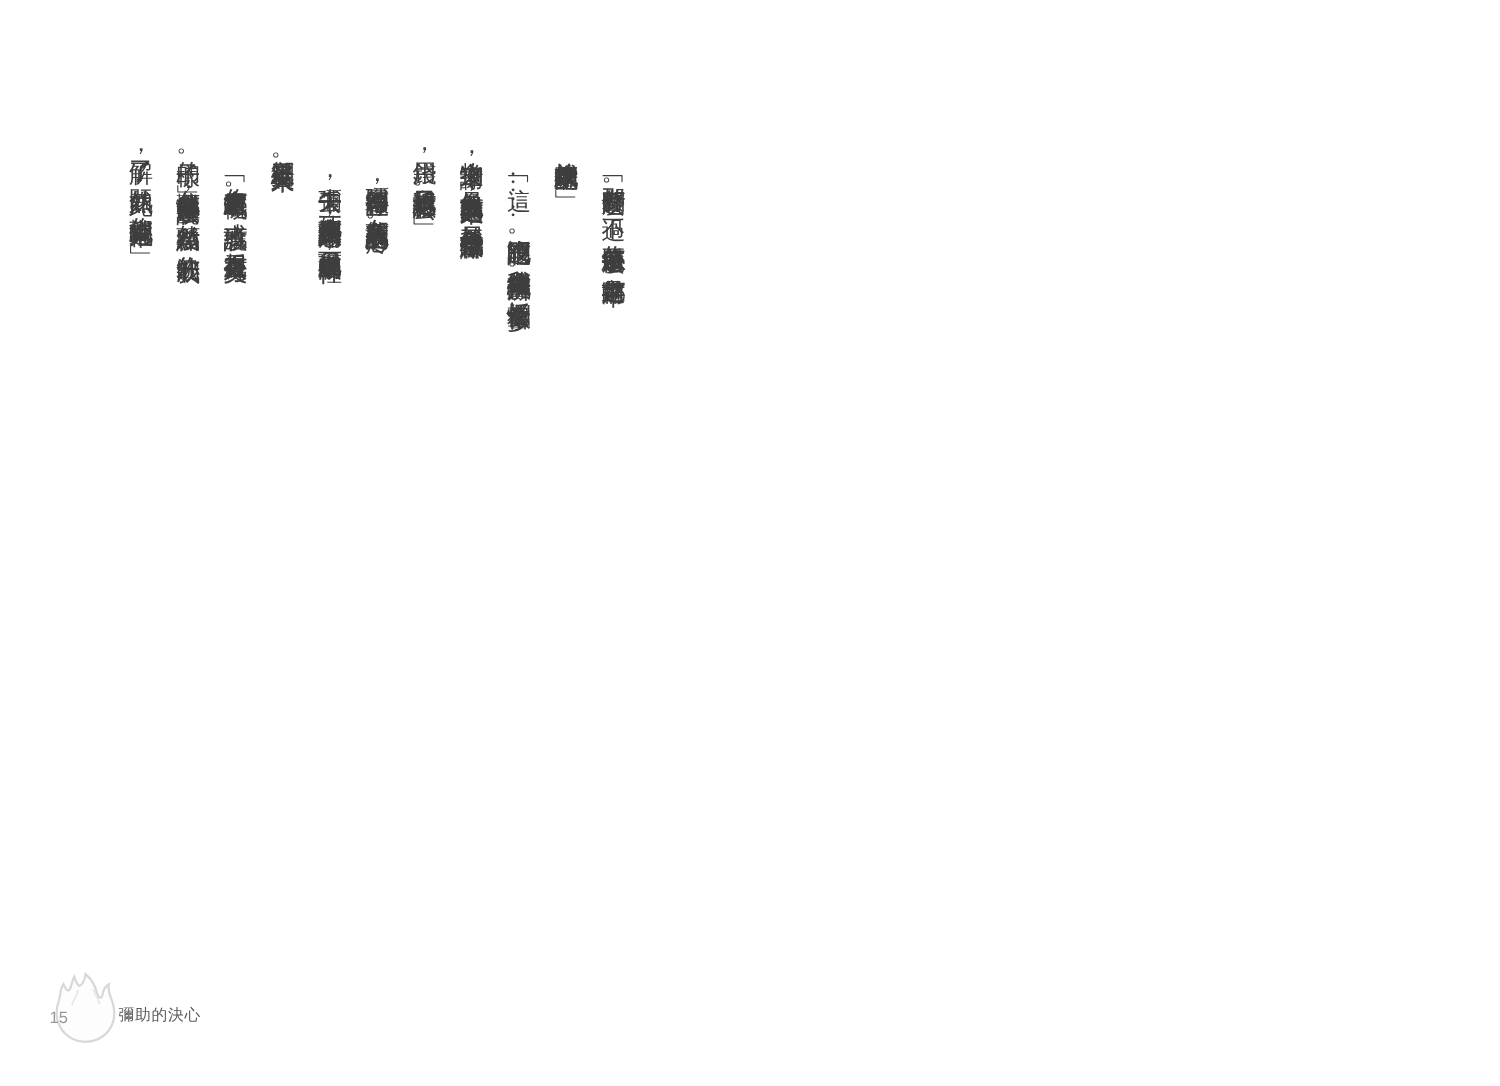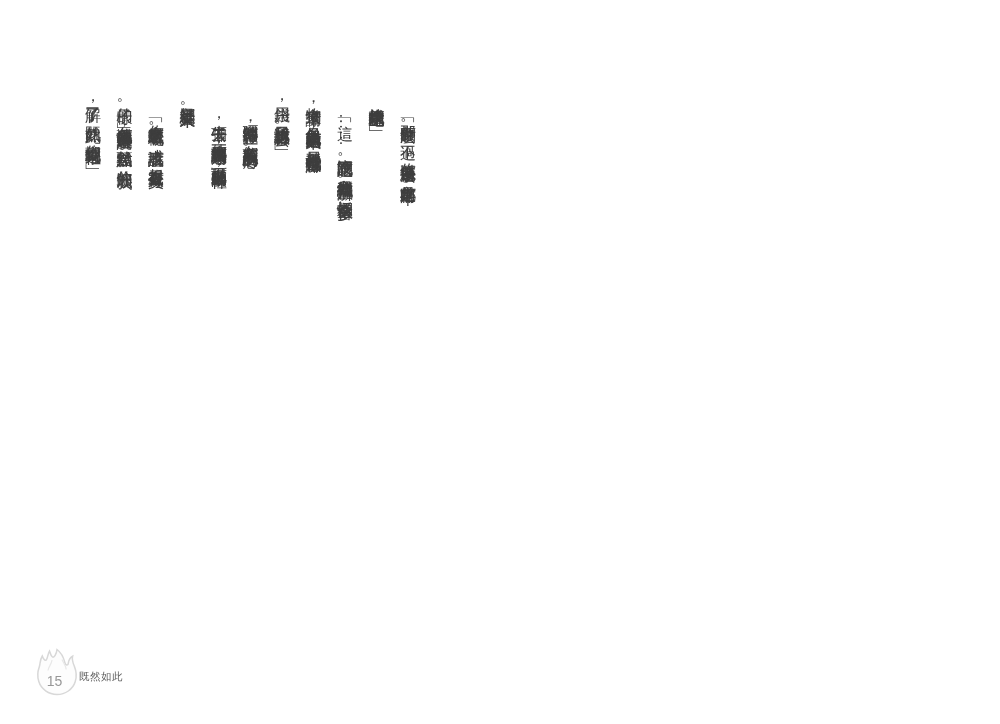"15" .flame .num { font-size: 14px -> 11px; text-align: center -> left }
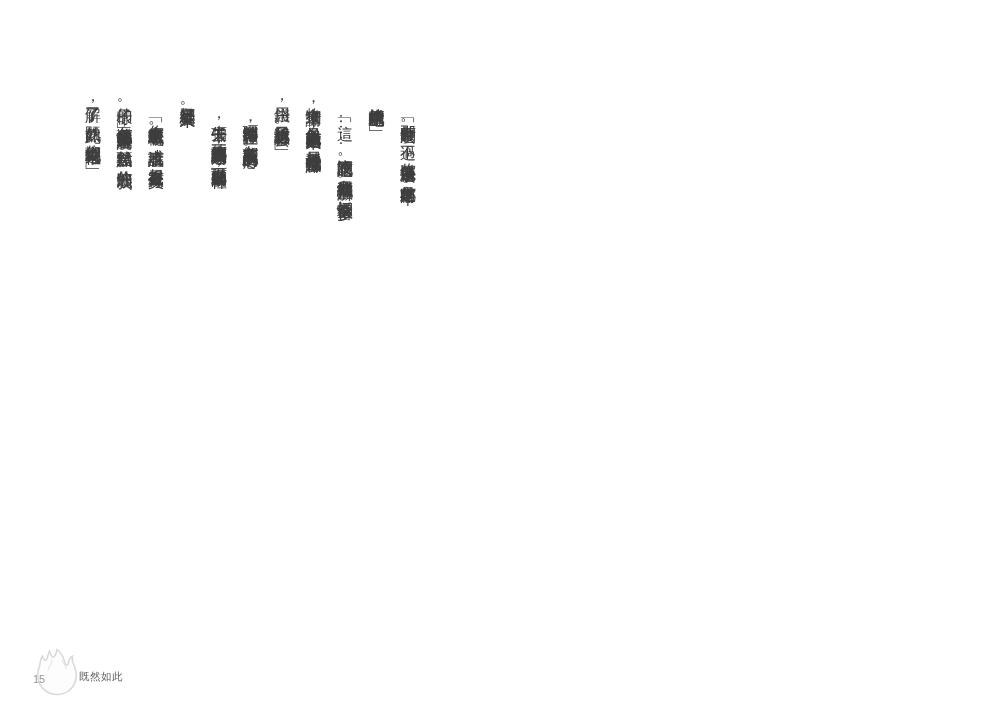"既然如此" div.chapter-label { text: 既然如此 -> 彌助的決心 }
